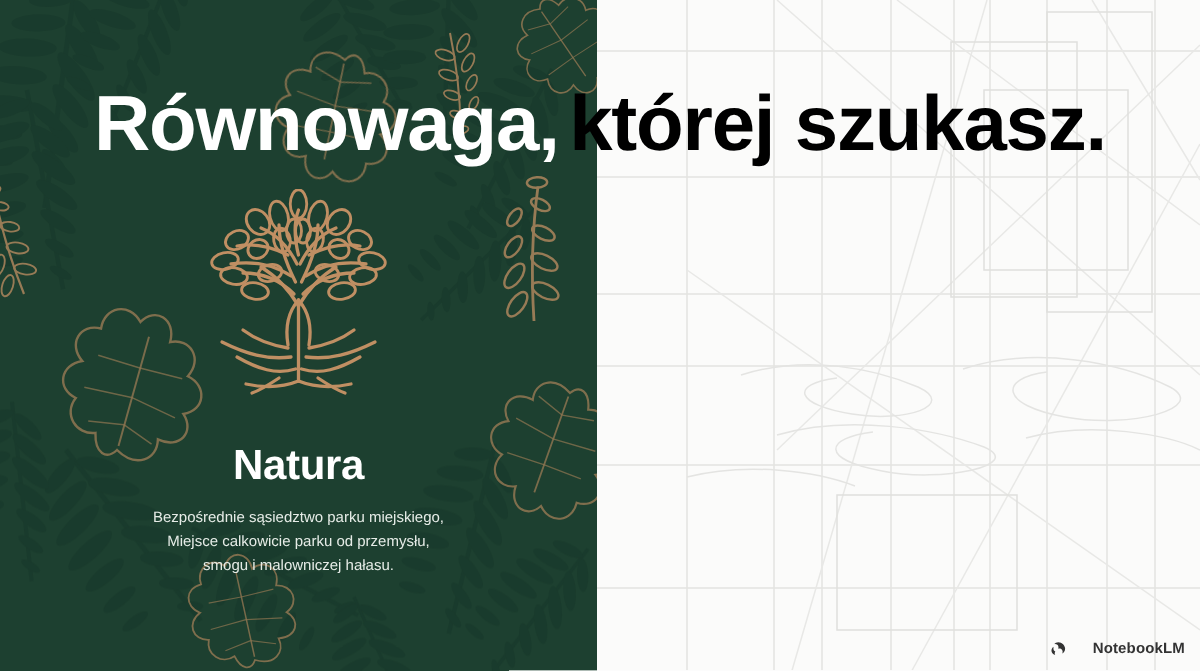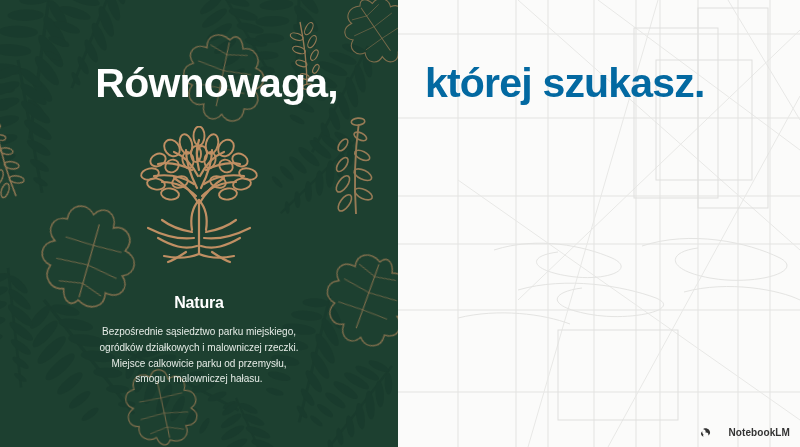"Równowaga," .headline { font-size: 41px -> 52px; gap: 40px -> none }
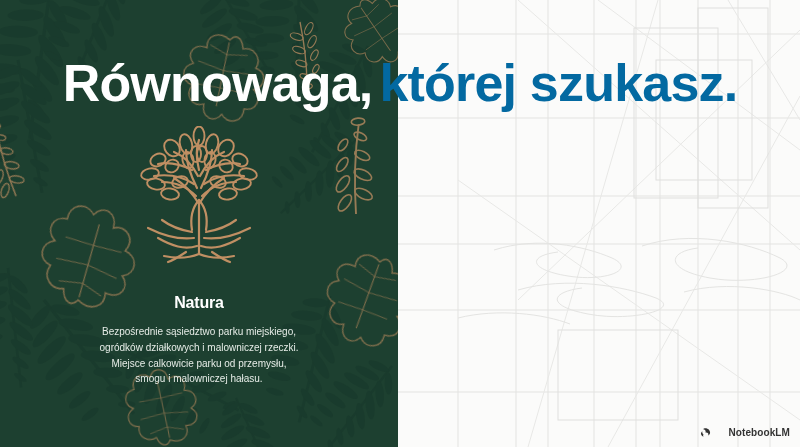"której szukasz." .headline .h-dark { color: #0369a1 -> #000000 }
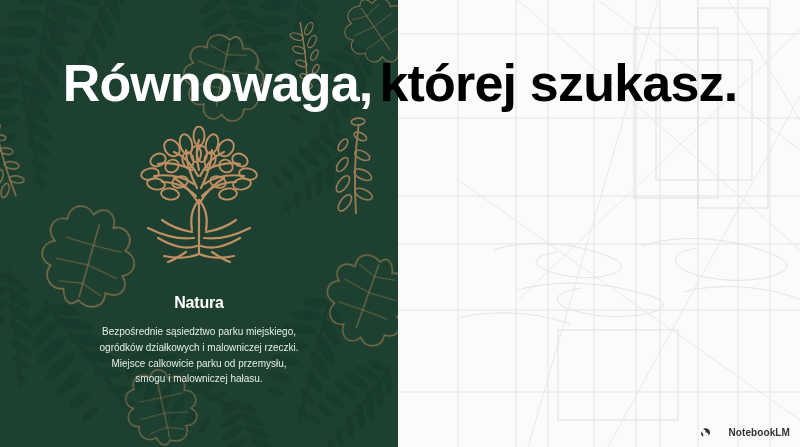"Natura" .card-title { font-size: 16px -> 28px }
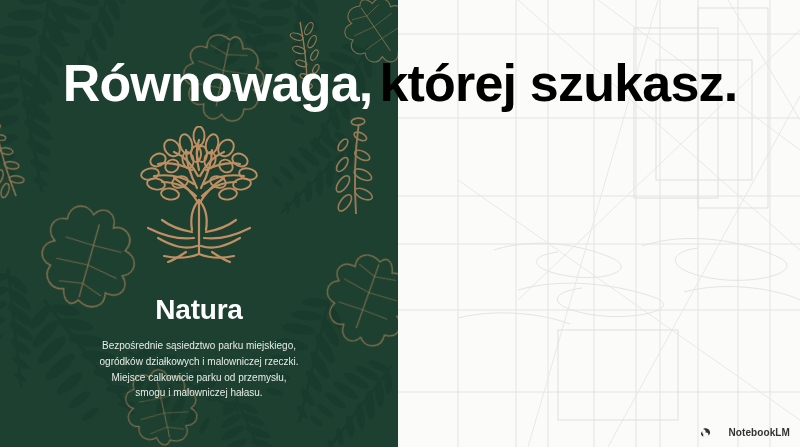"ogródków działkowych i malowniczej" span.ln { html: <span>ogródków działkowych i malowniczej rzeczki.</span> -> none }
